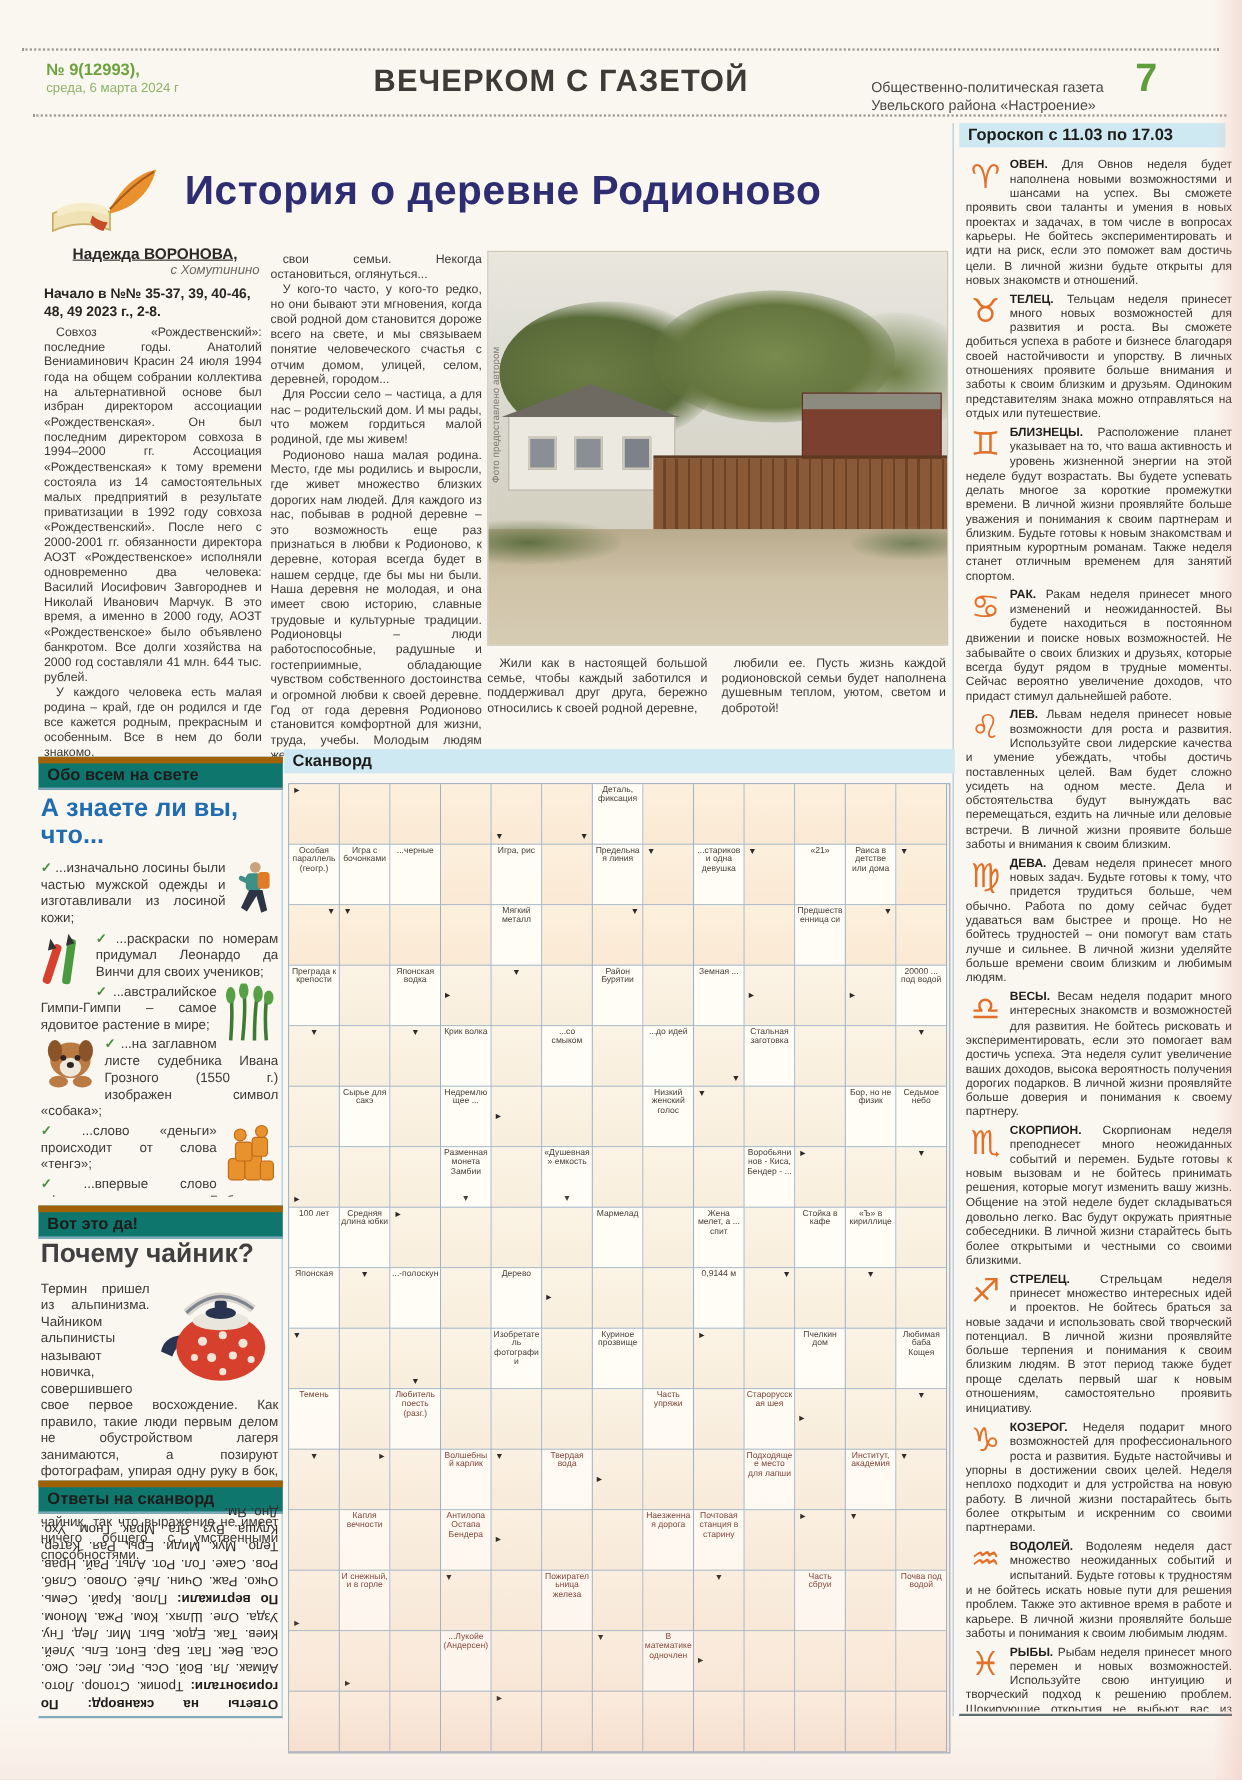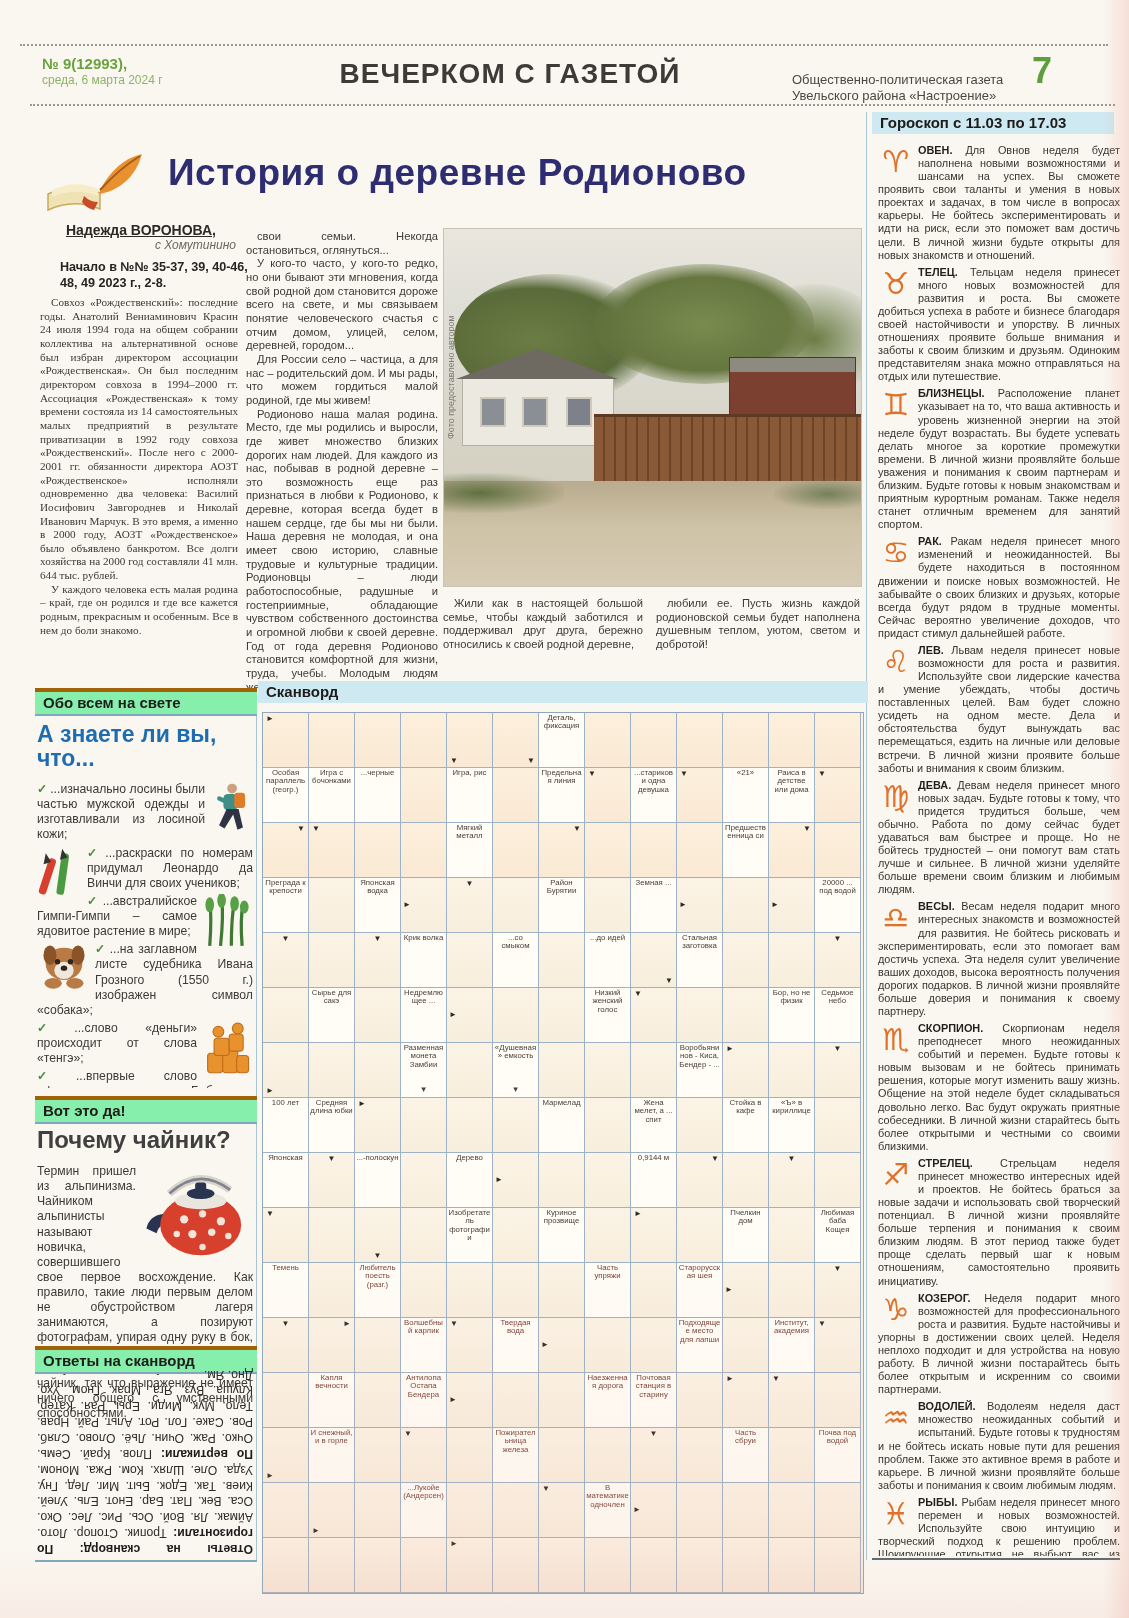"Начало в №№ 35-37, 39," div.abs { margin-left: 20px -> none }
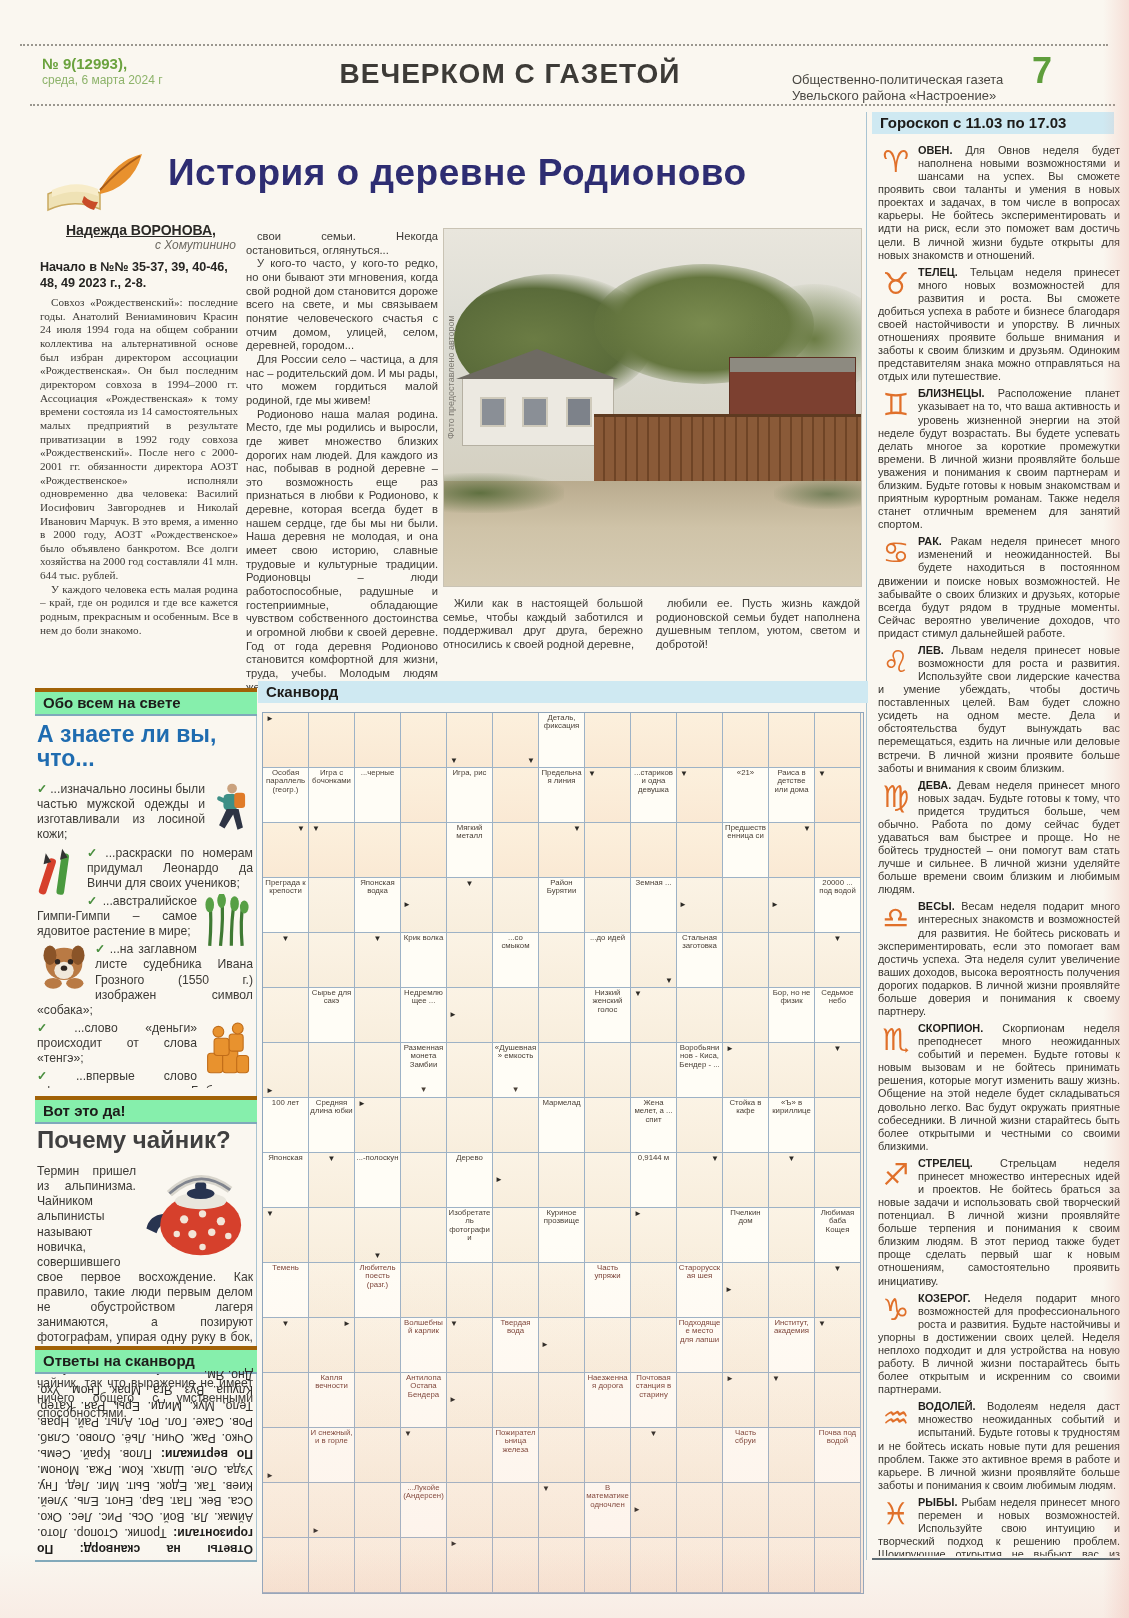"Совхоз «Рождественский»: последние годы." div.abs { font-family: Liberation Serif, serif -> none }
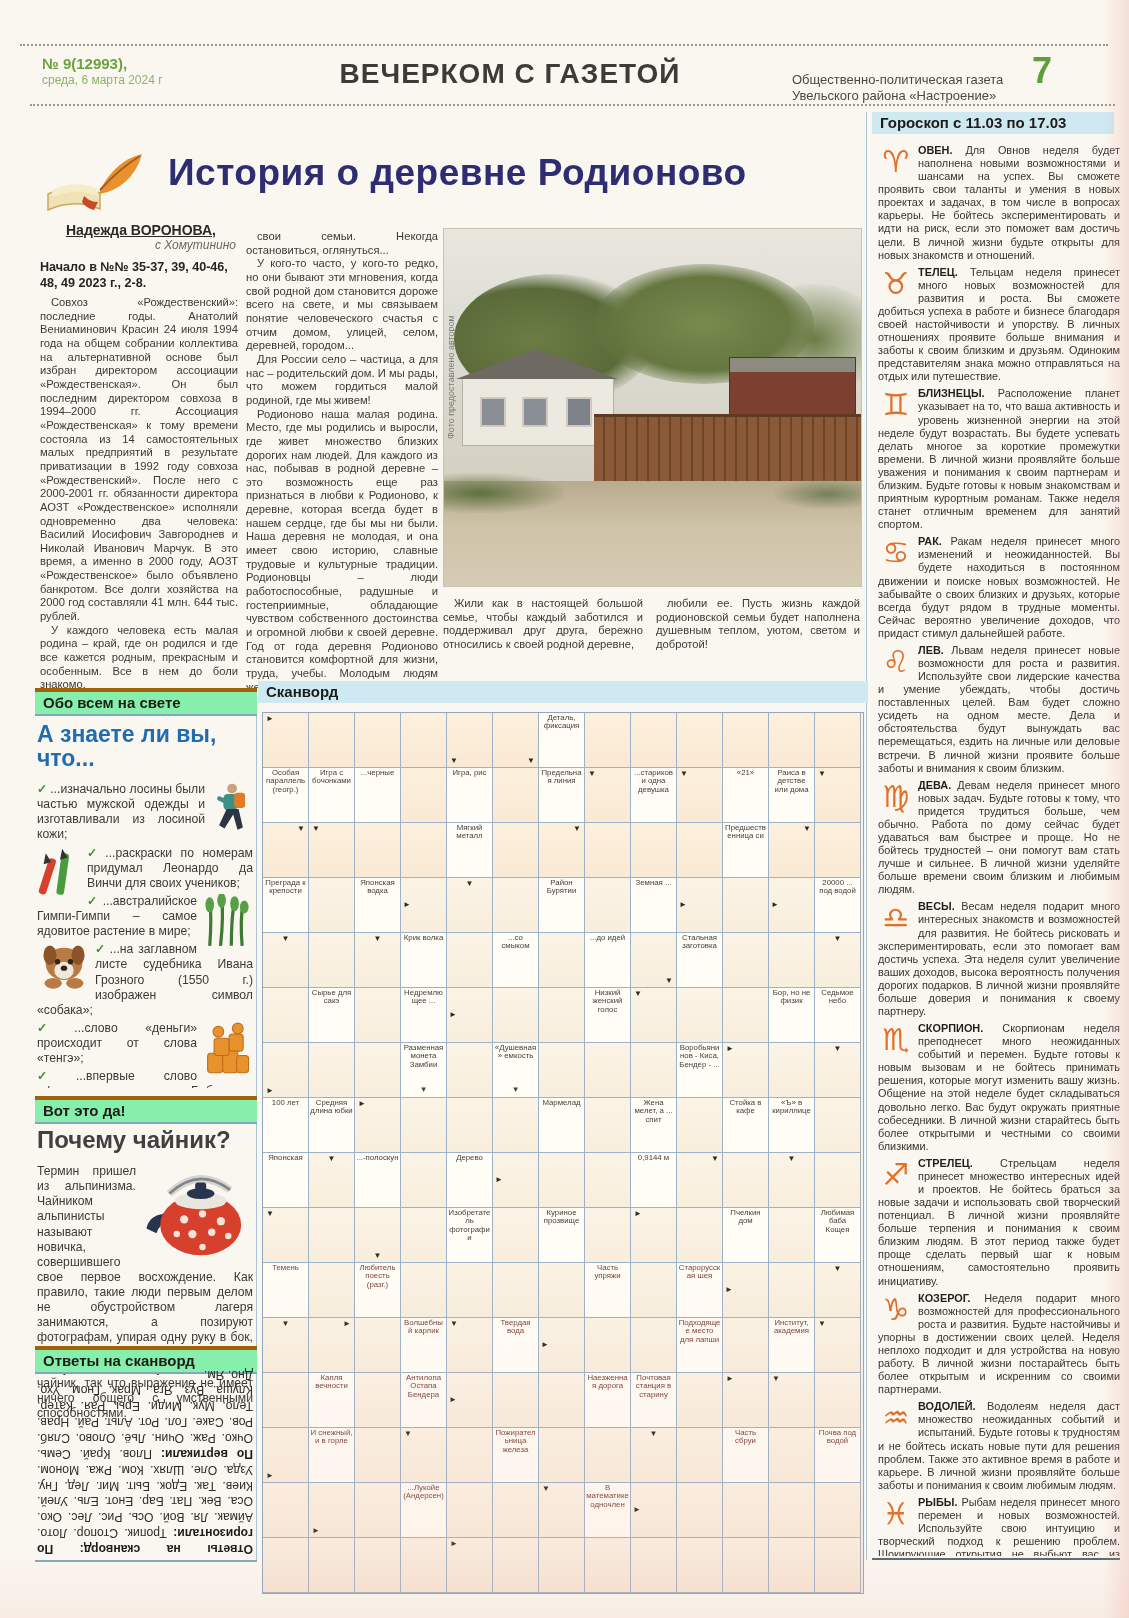"Обо всем на свете" .strip.lined { background: #86efac -> #0f766e; border-top: 4px solid #a16207 -> 6px solid #a16207 }
